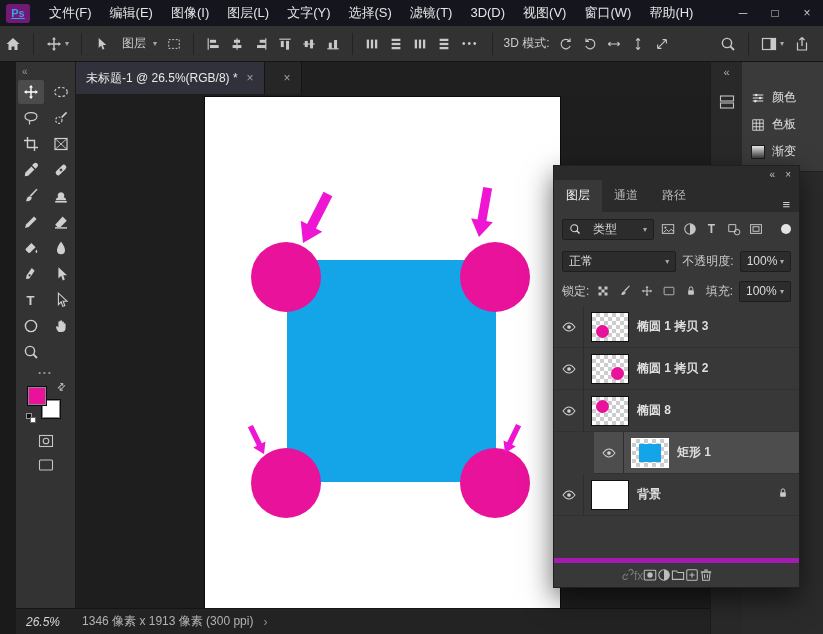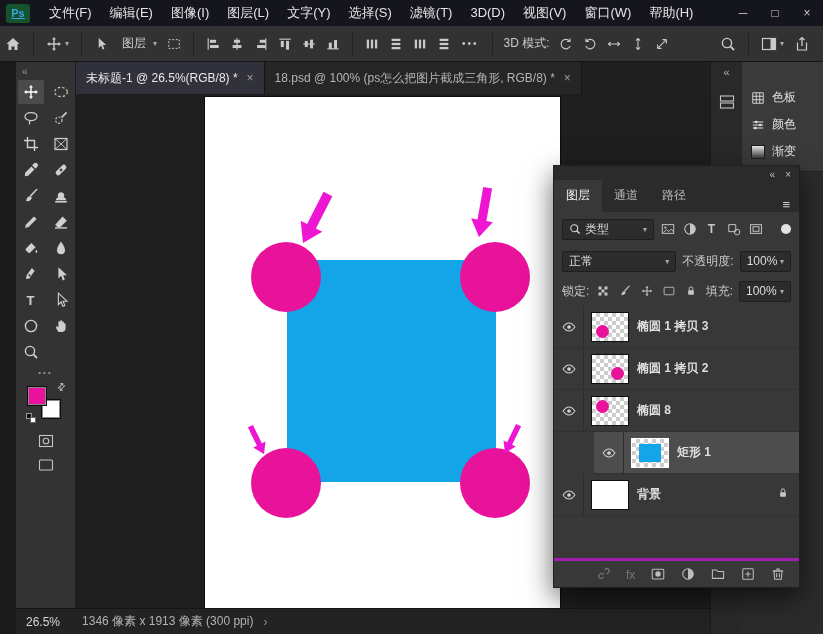"Ps" .pslogo { background: #14532d -> #701a75 }
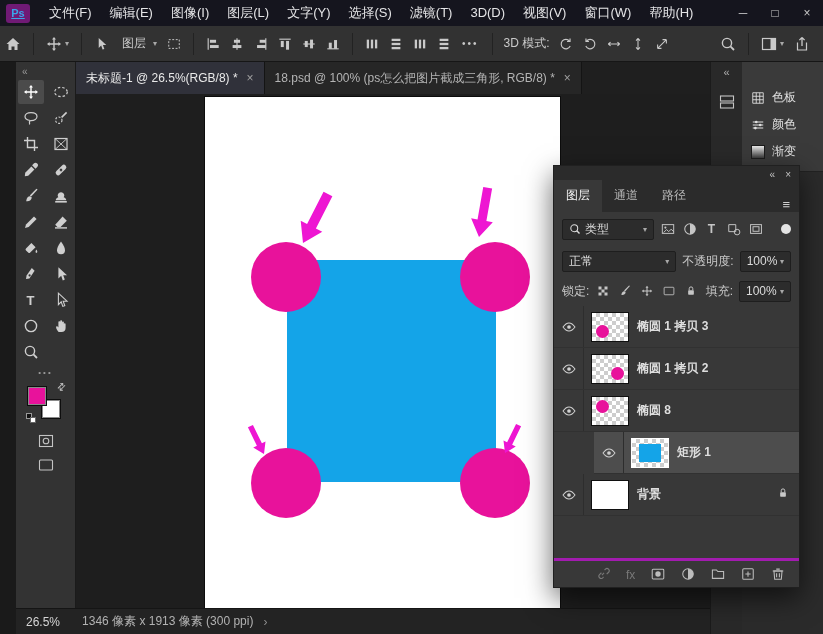"18.psd @ 100% (ps怎么把图片截成三角形, RGB/8)" span { html: <span>18.psd @ 100% (ps怎么把图片截成三角形, RGB/8) *</span> -> none }
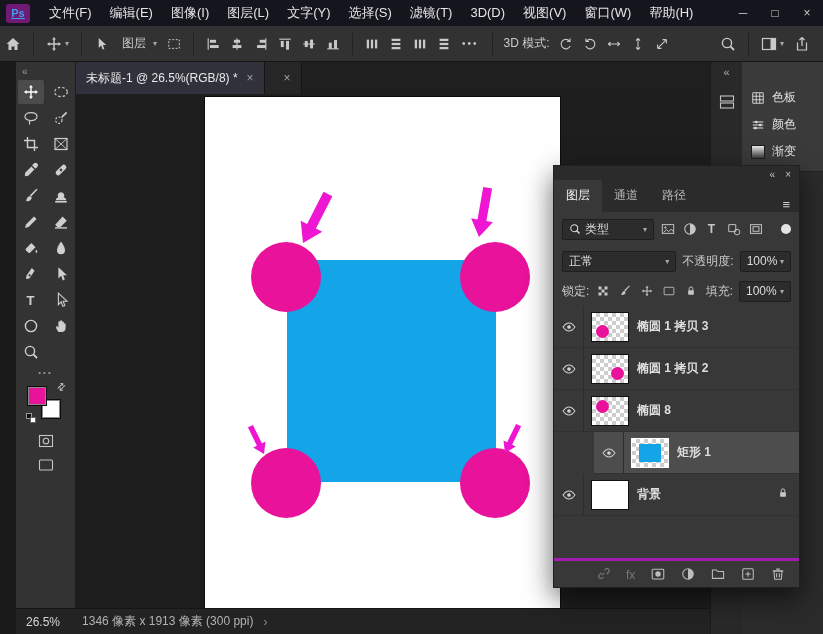"色板" div.rc-item { order: before "颜色" -> after "颜色" }
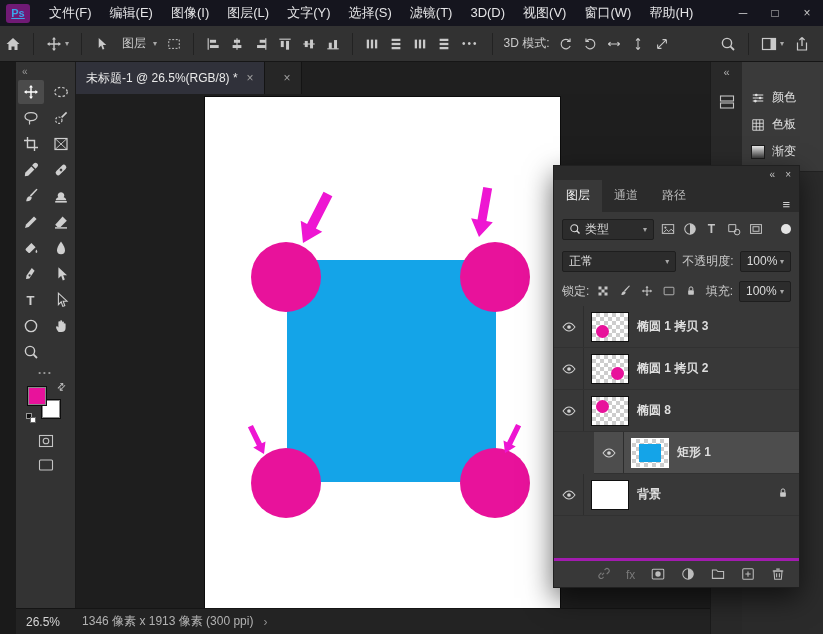"类型" .dd-type { gap: 4px -> 12px }
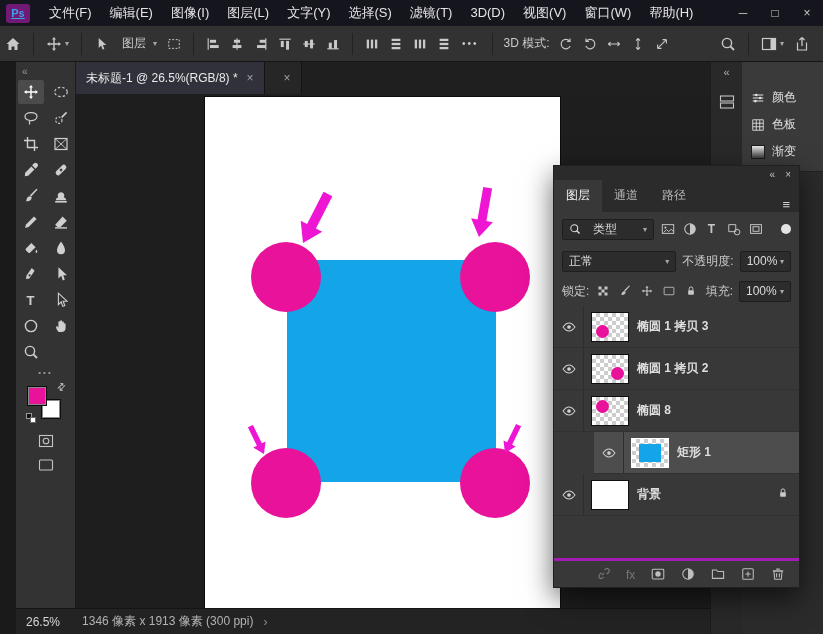"fx" .lp-bottom { border-top: 3px solid #a21caf -> 5px solid #a21caf; justify-content: space-between -> flex-start; padding: 0 14px 0 42px -> 0 14px 0 66px }
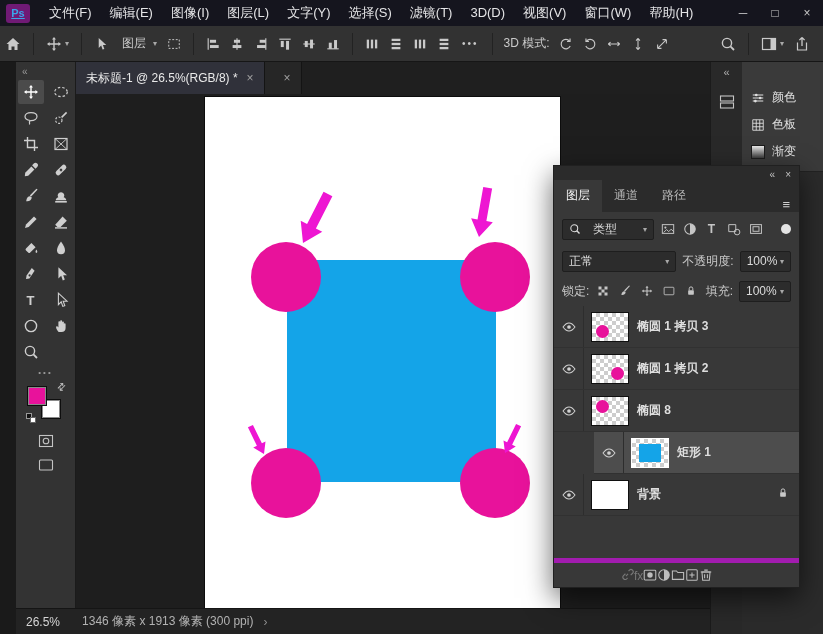"26.5%" .sb-zoom { font-style: none -> italic }
